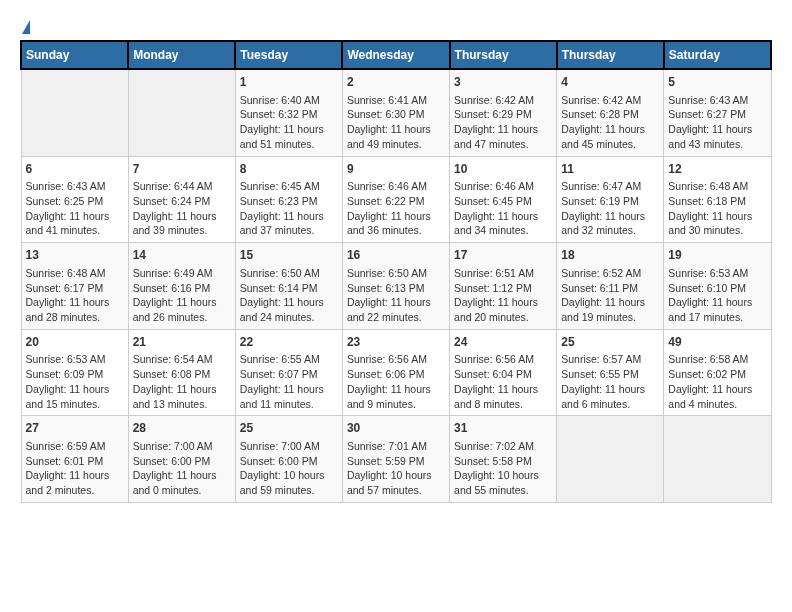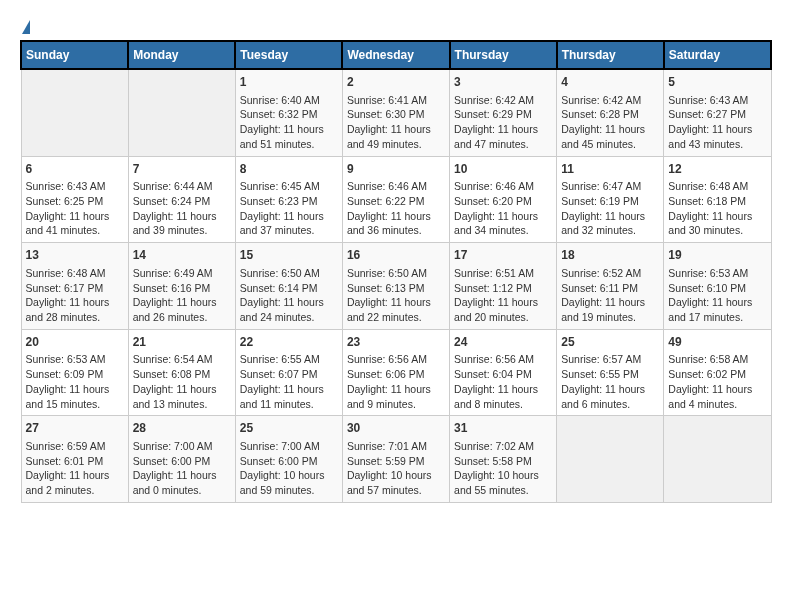"Sunset: 6:20 PM" span { text: 6:20 -> 6:45 }
